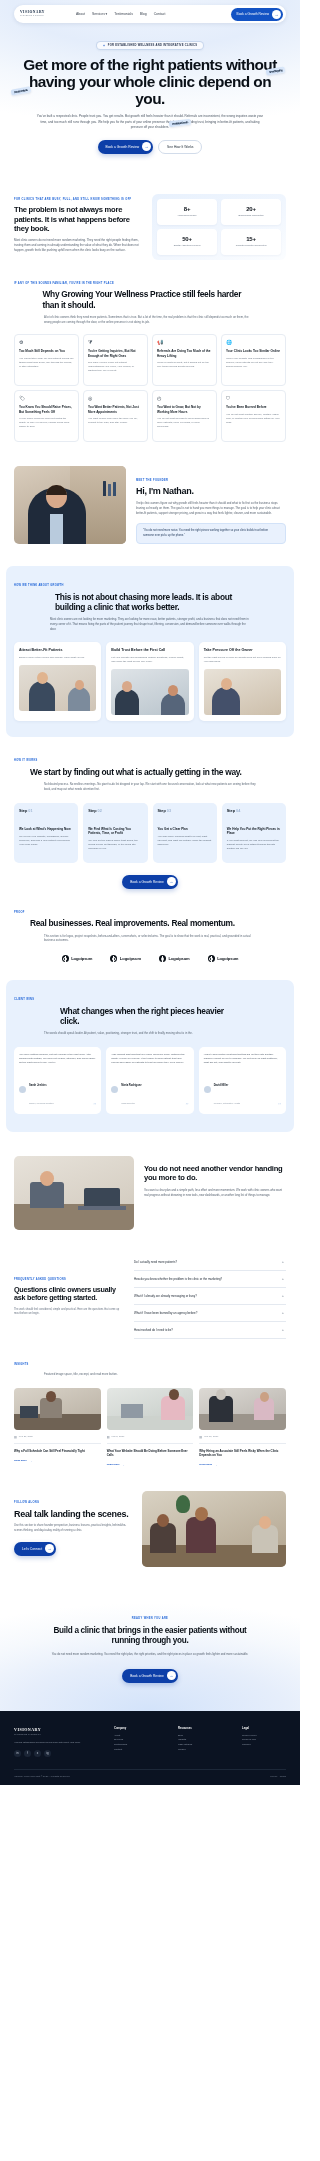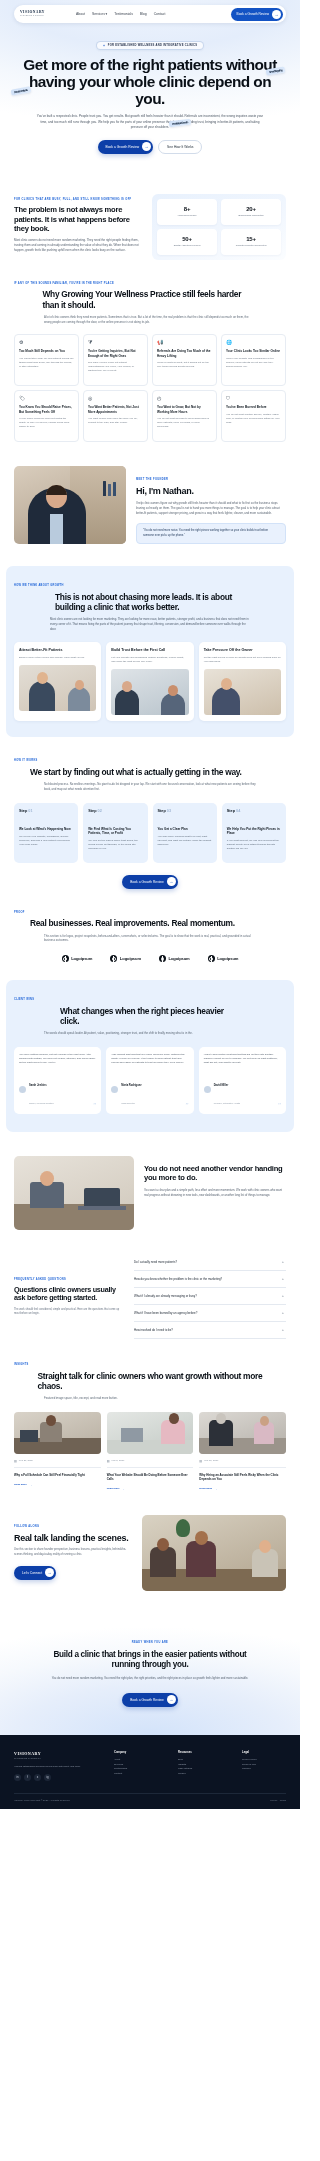"Hi, I'm Nathan." .founder { align-items: flex-start -> flex-end }
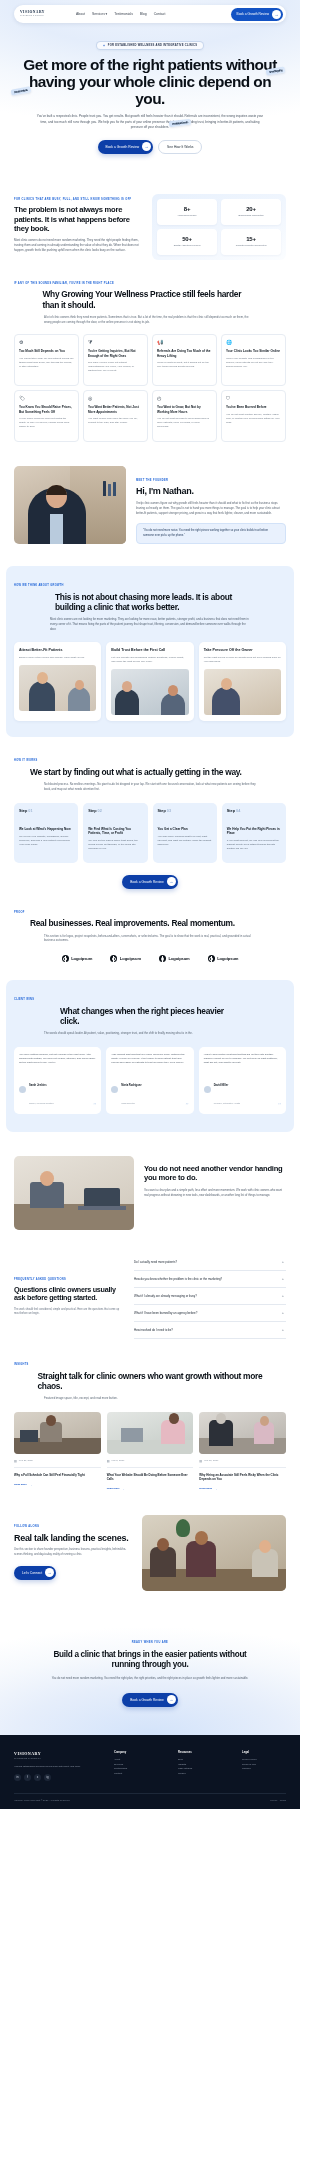"Straight talk for clinic owners" h2.wide { html: <h2>Straight talk for clinic owners who want growth without more chaos.</h2> -> none }
